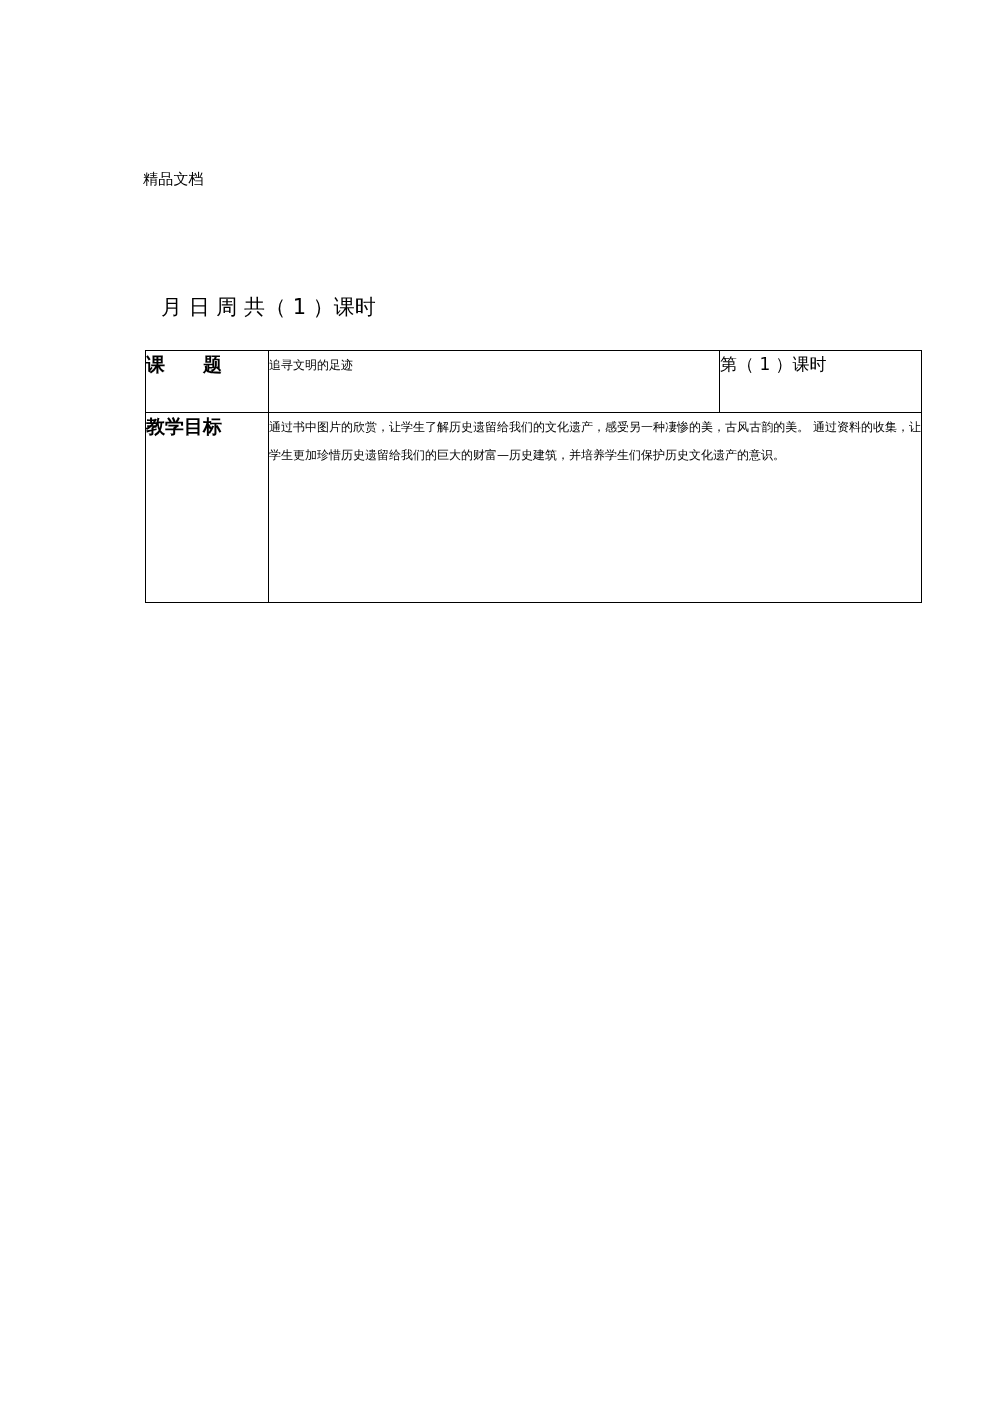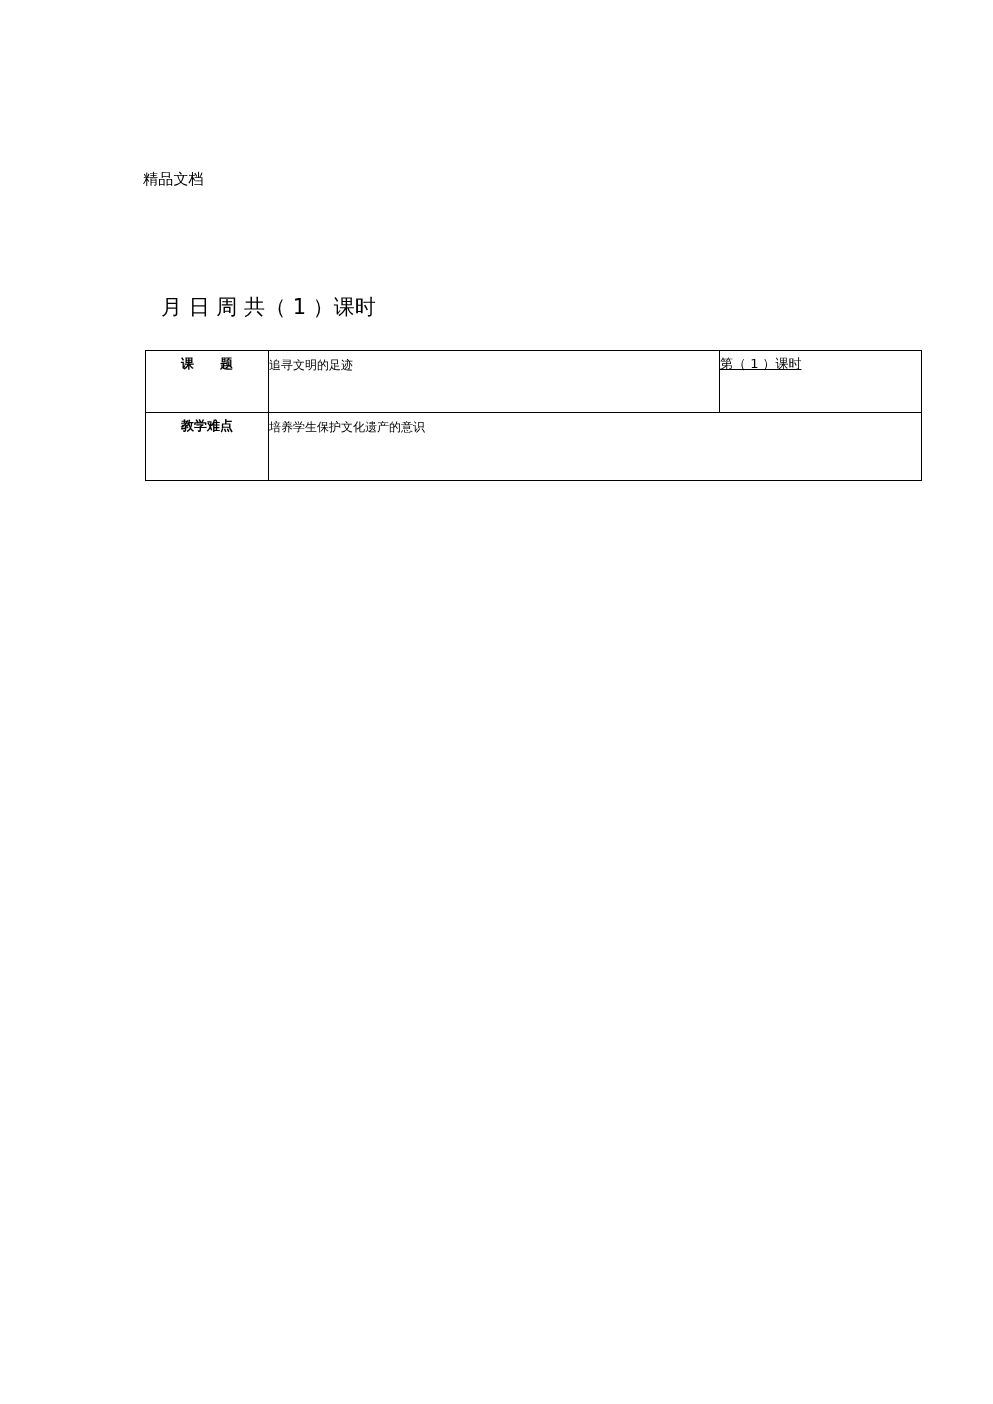"课 题" .cell-label { font-size: 13px -> 19px; text-align: center -> left }
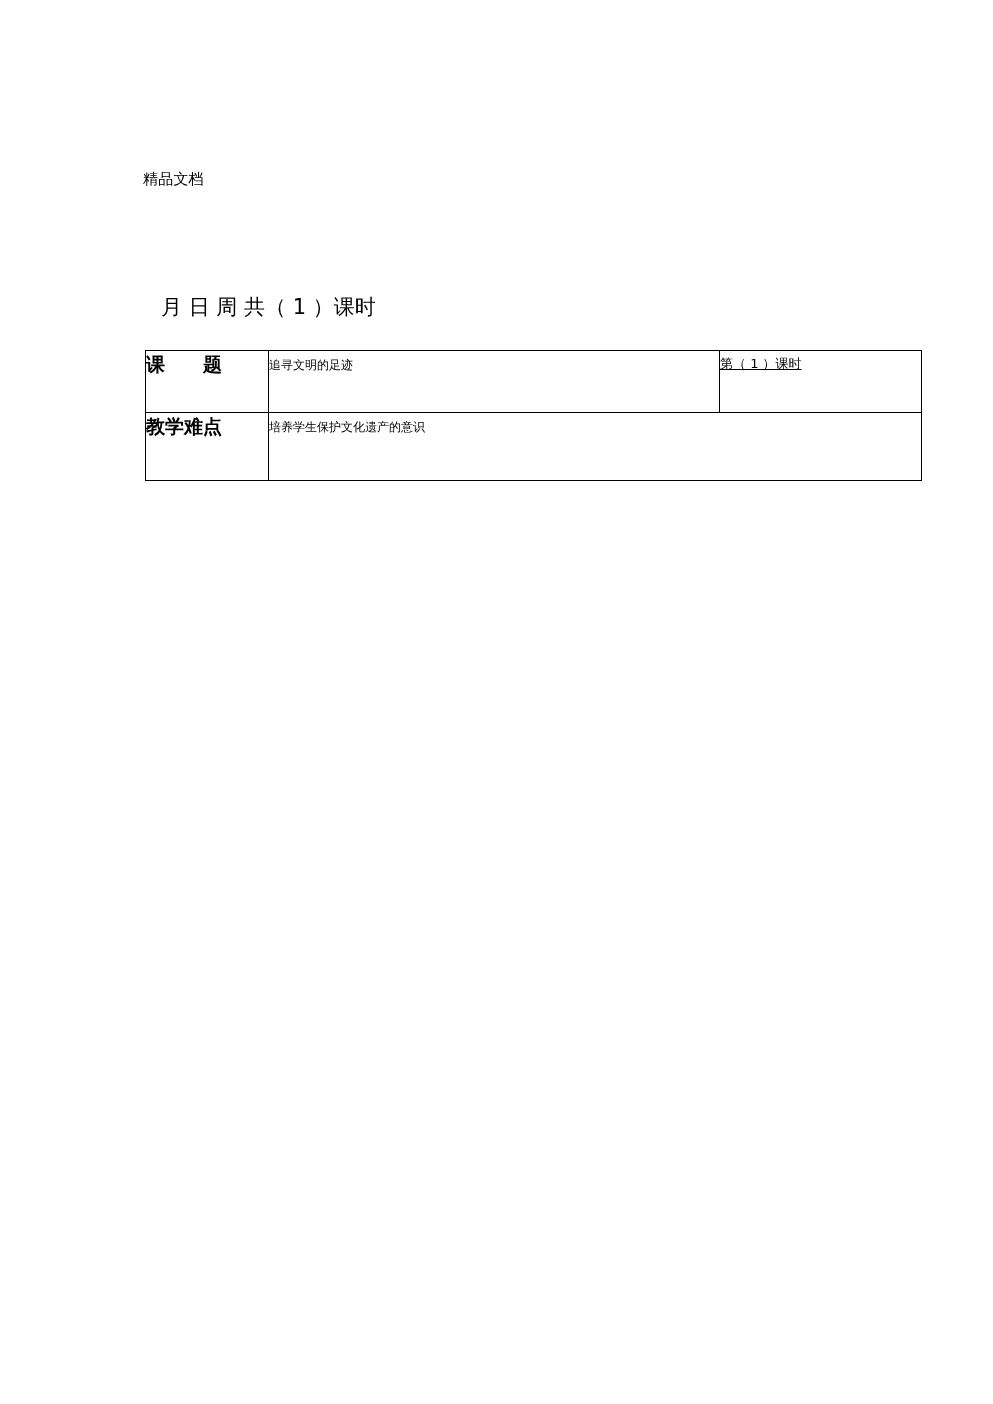"第（ 1 ）课时" .cell-right-top { font-size: 13px -> 17px; text-decoration: underline -> none }
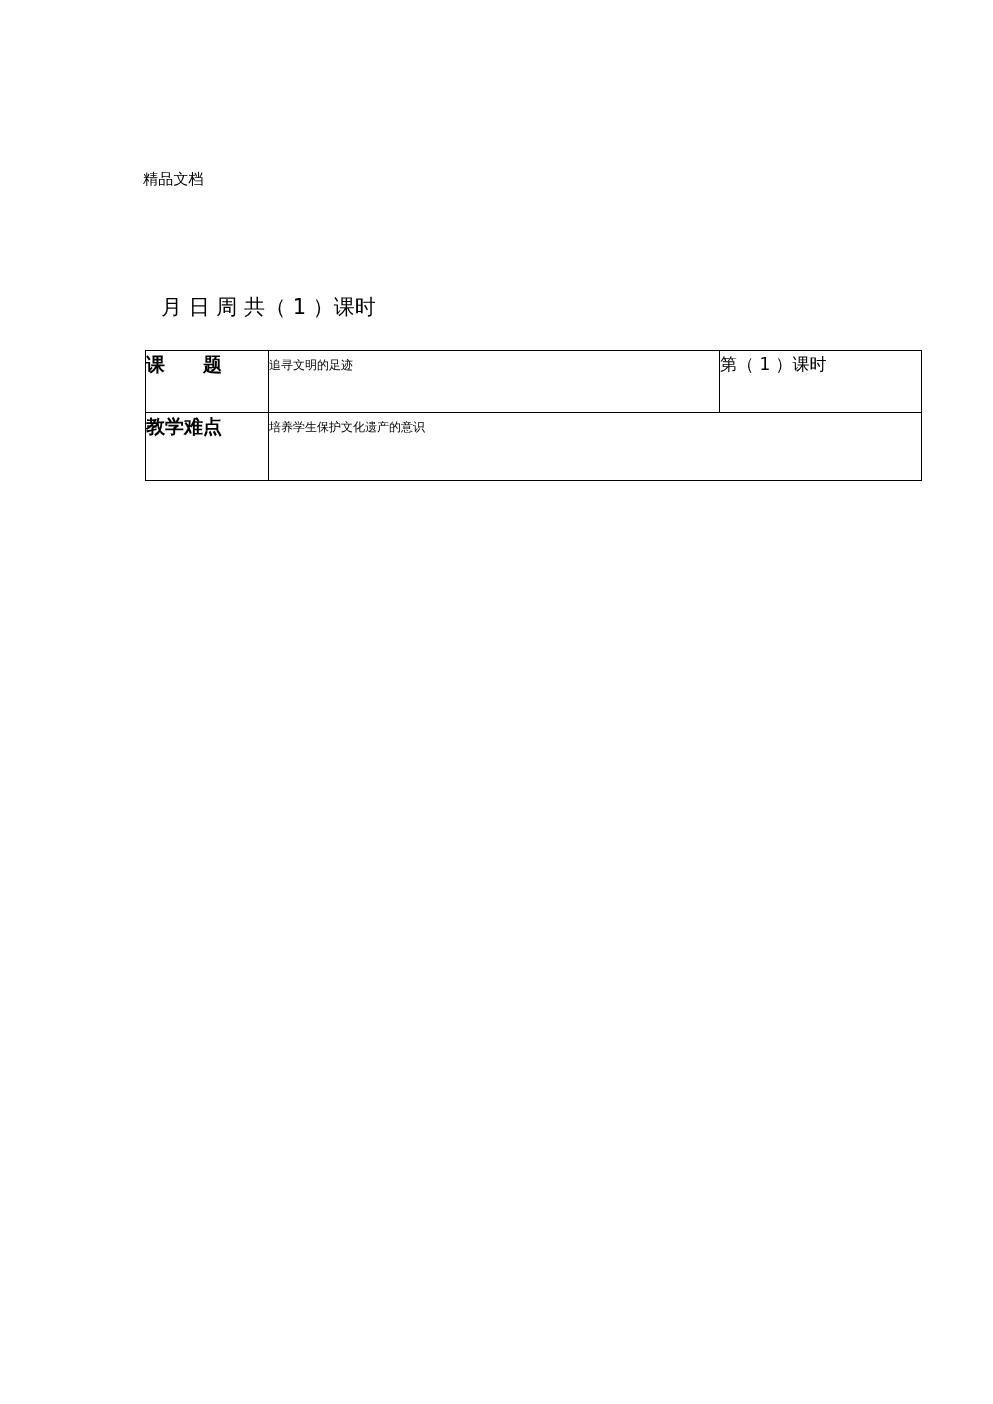"教学目标" tr.row-goal { html: none -> <tr> <td>教学目标</td> <td>通过书中图片的欣赏，让学生了解历史遗留给我们的文化遗产，感受另一种凄惨的美，古风古韵的美。 通过资料的收集，让学生更加珍惜历史遗留给我们的巨大的财富—历史建筑，并培养学生们保护历史文化遗产的意识。</td> </tr> }
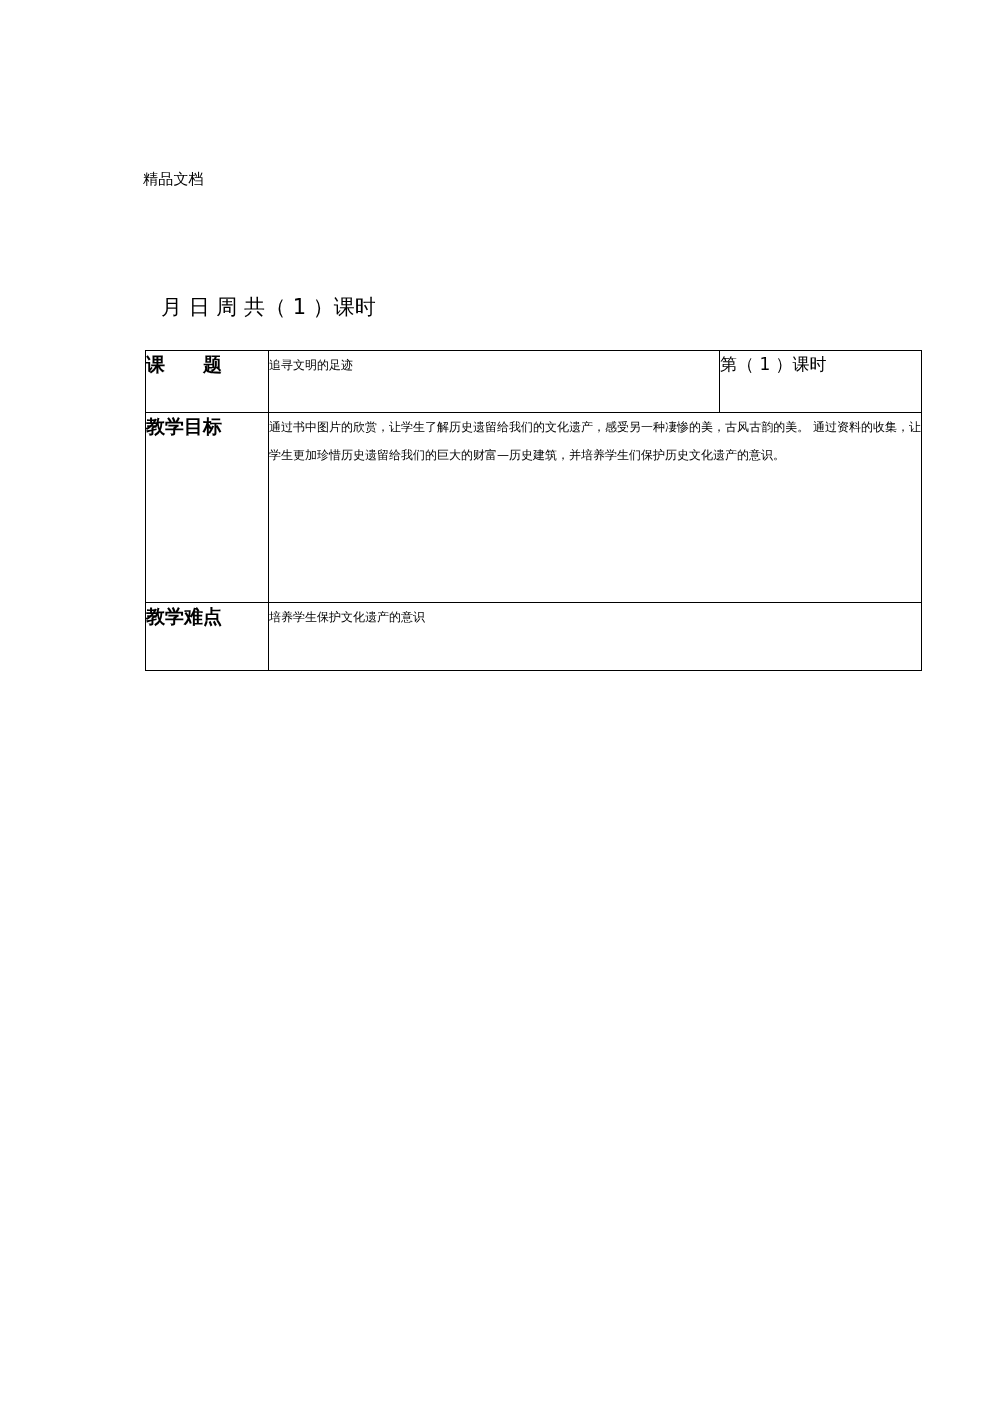"教学难点" tr.row-hard { html: <tr> <td>教学难点</td> <td>培养学生保护文化遗产的意识</td> </tr> -> none }
